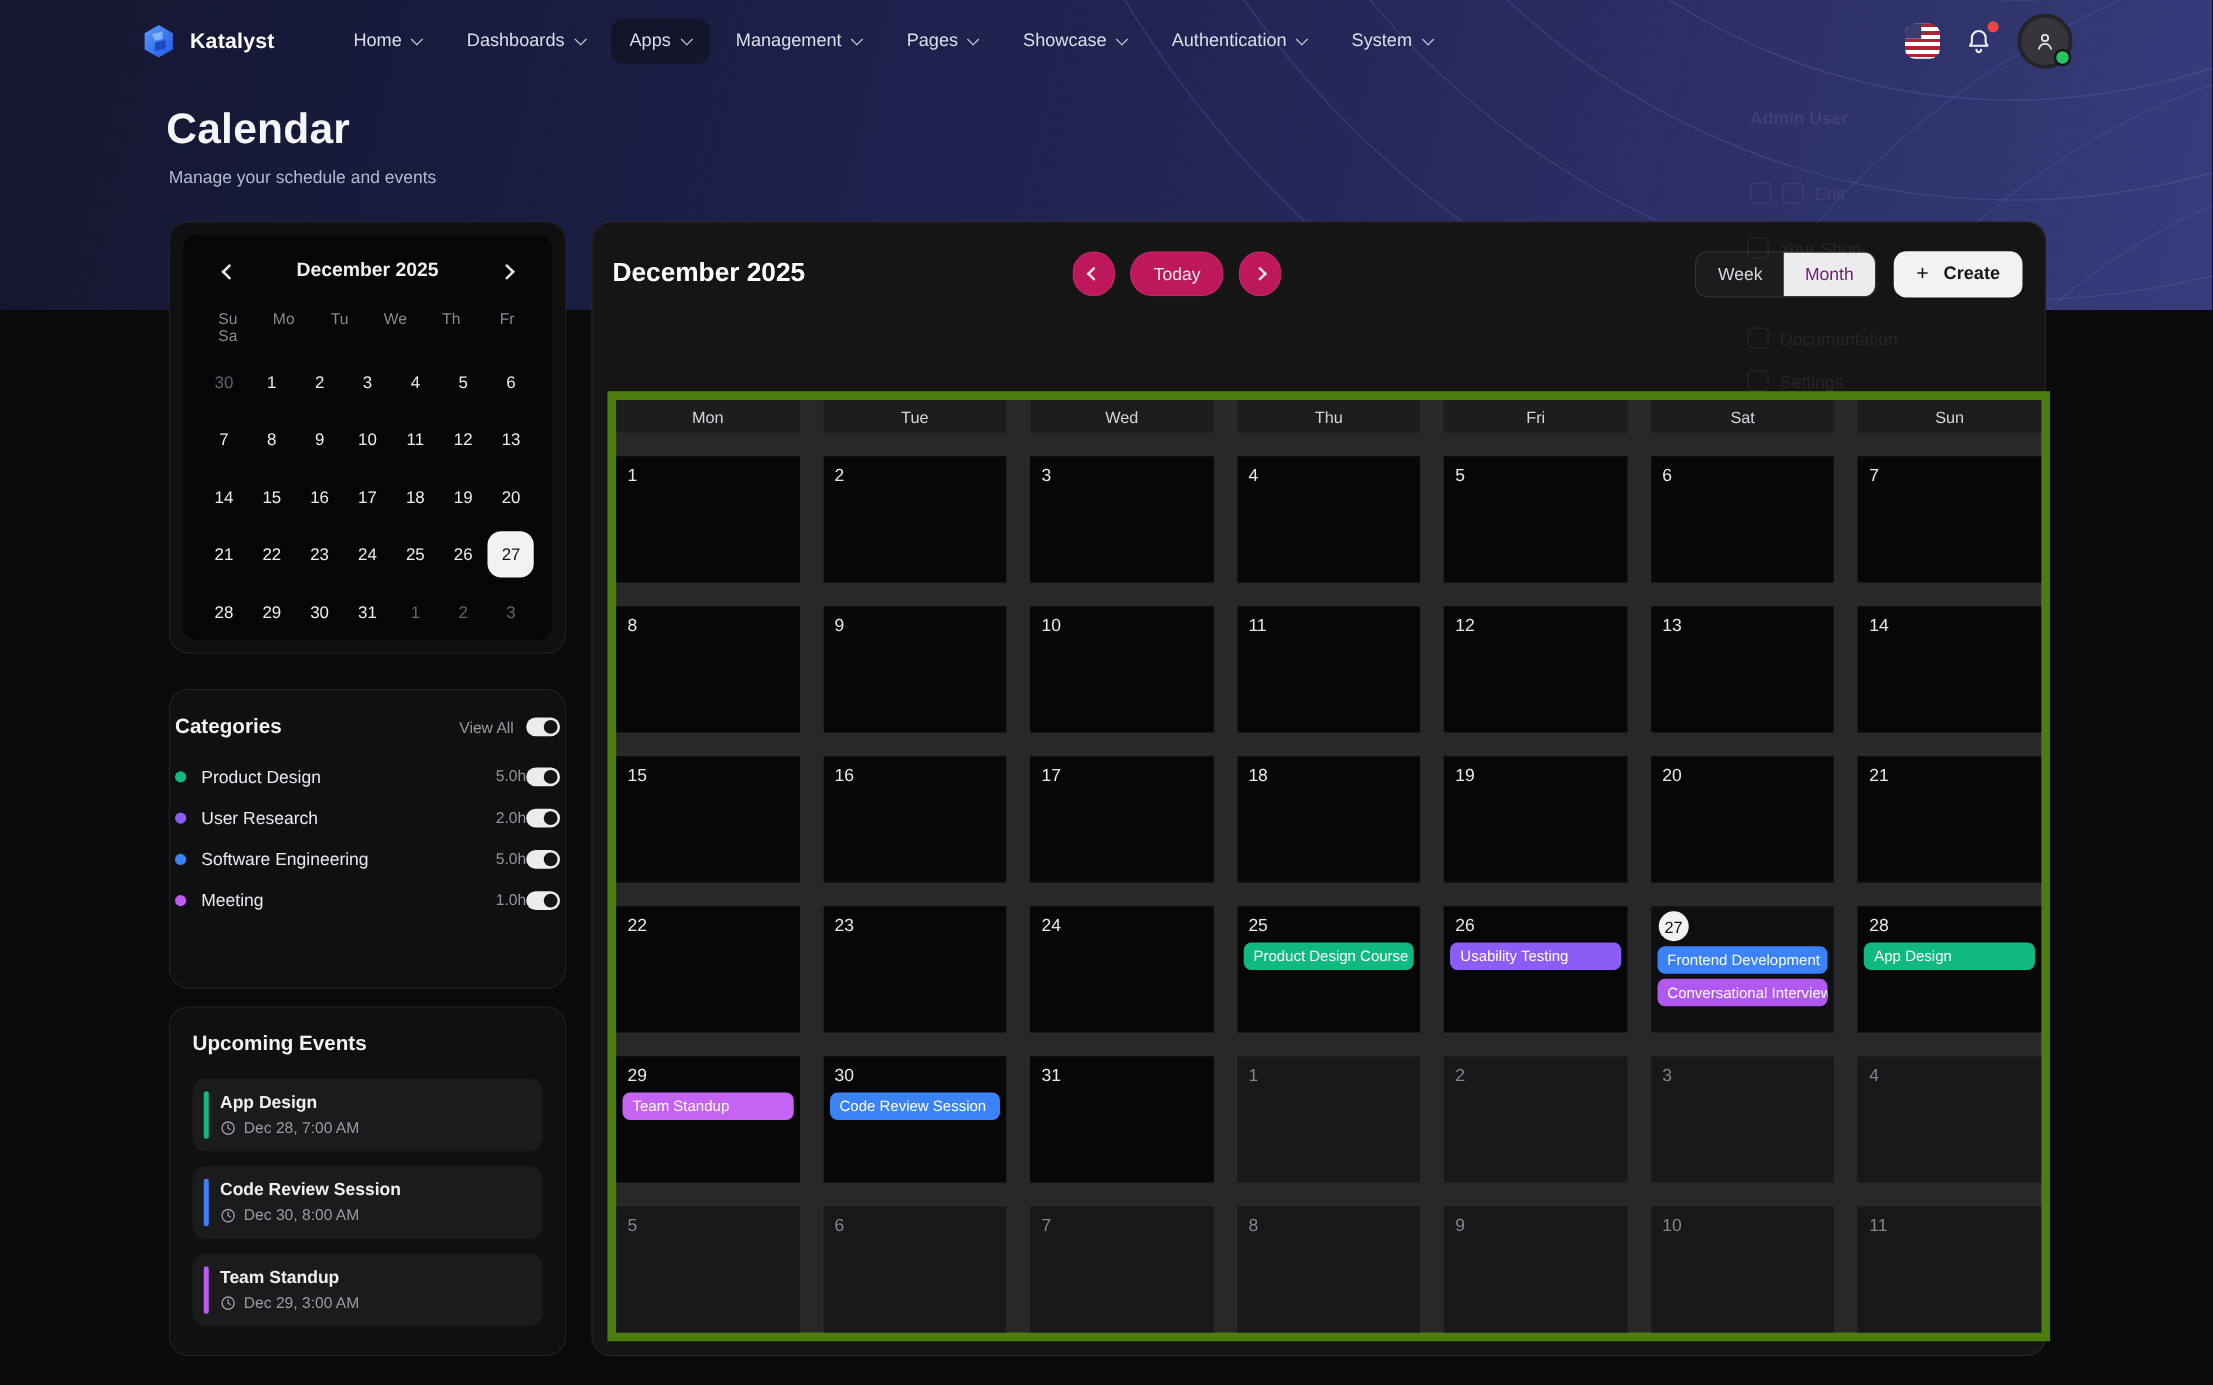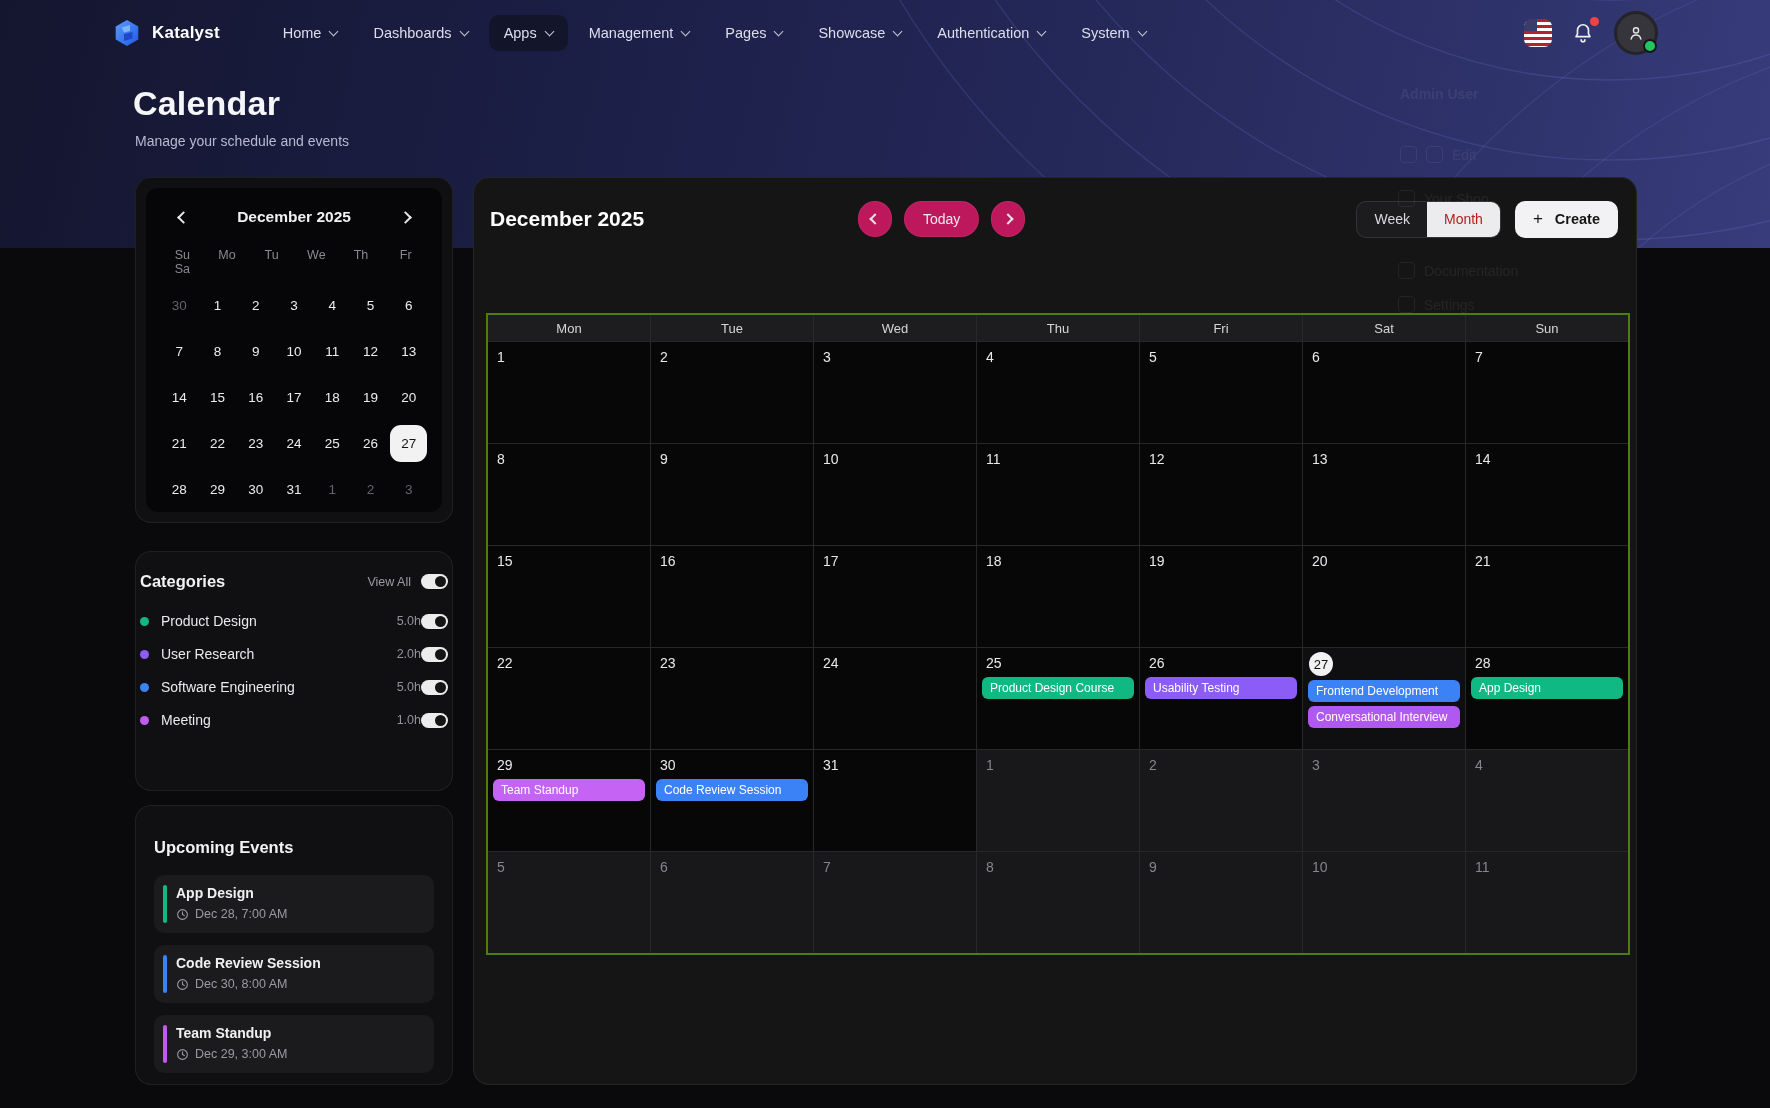"Month" .seg.active { color: #b91c1c -> #701a75 }
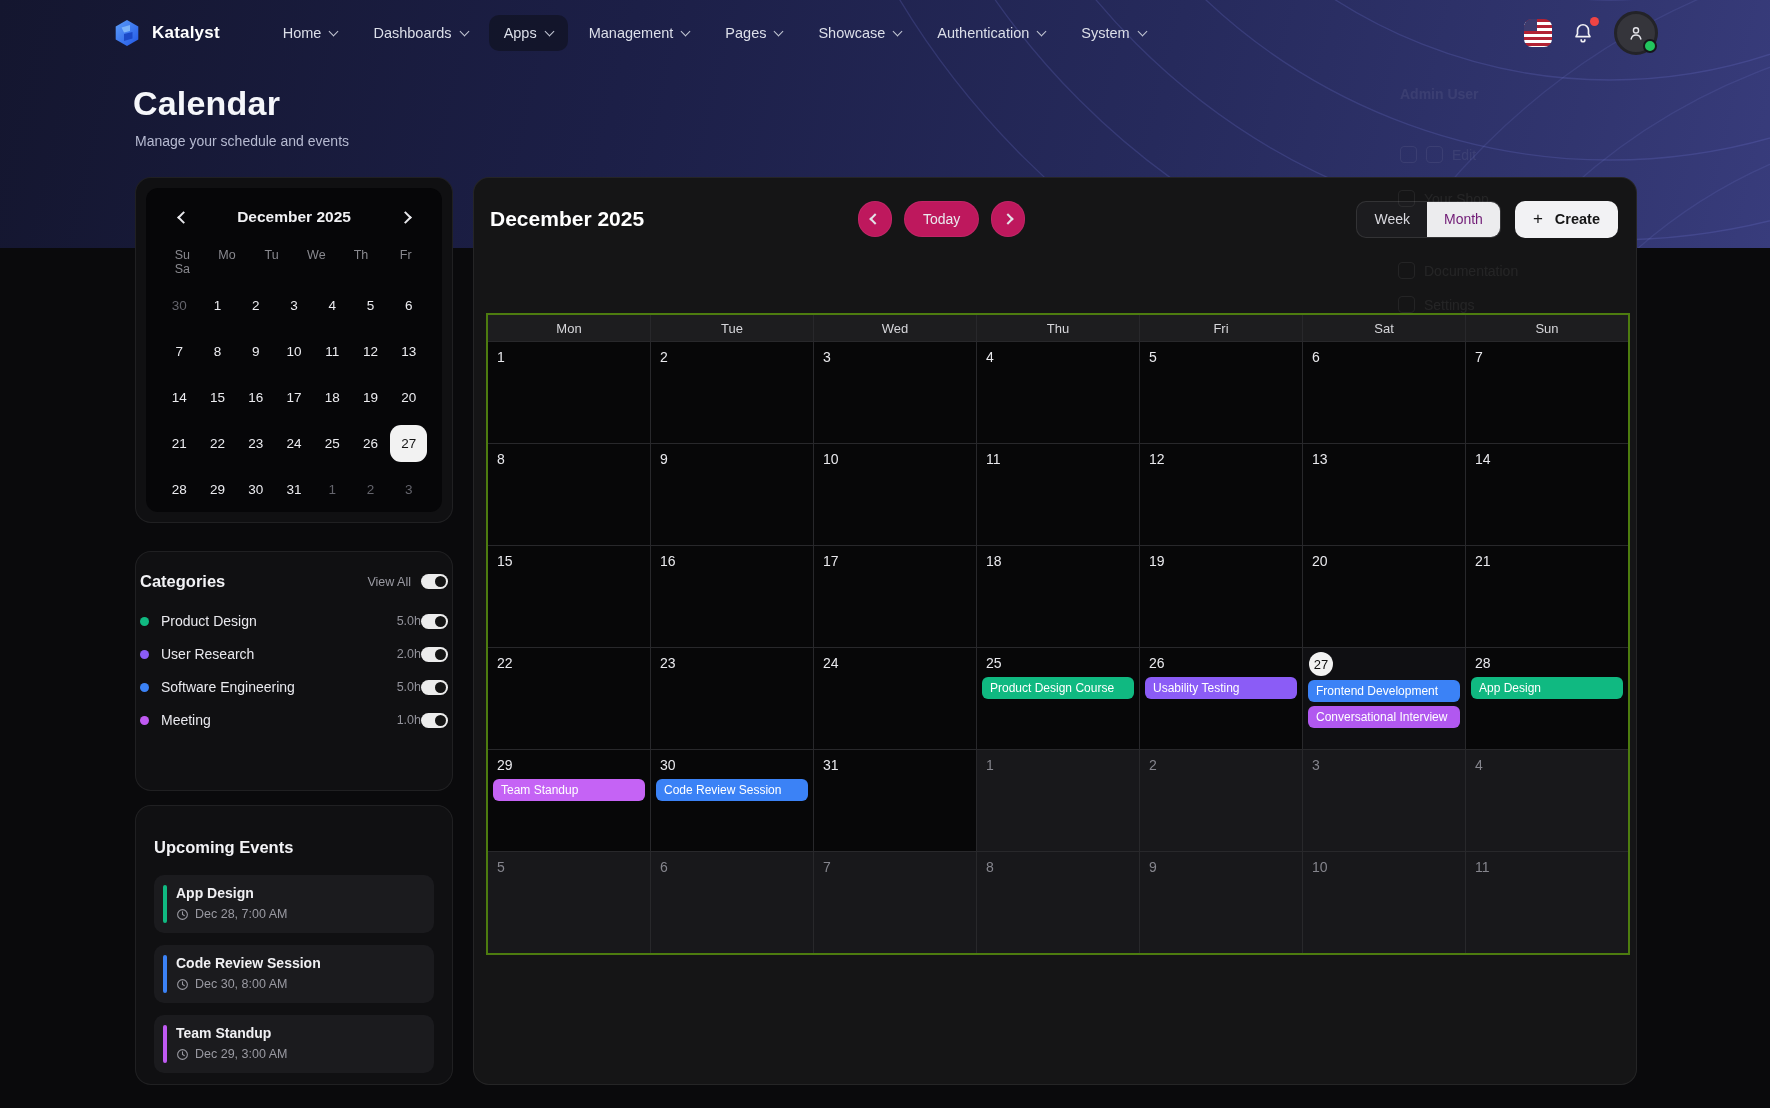"Mon" .cal-grid { border: 2px solid #4d7c0f -> 7px solid #4d7c0f; gap: 1px -> 19px }
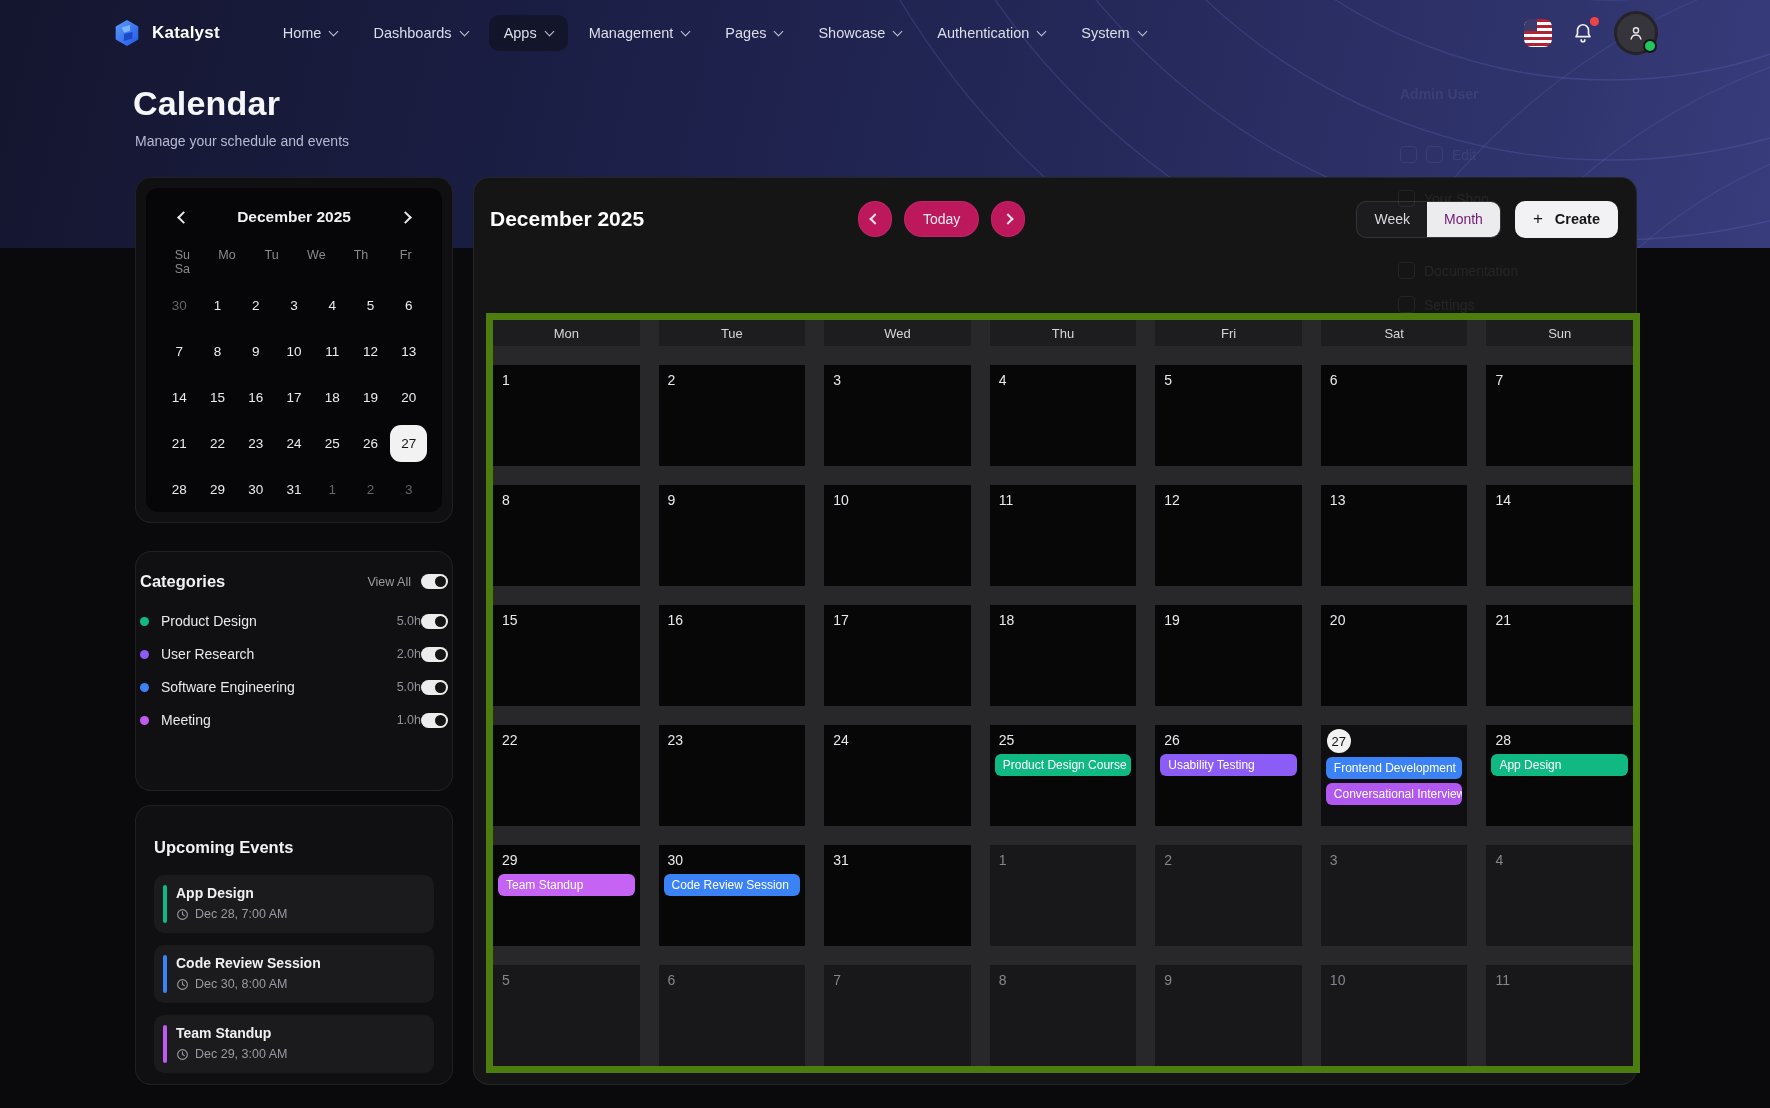"Upcoming Events" #upcoming { padding: 32px 18px -> 20px 18px }
